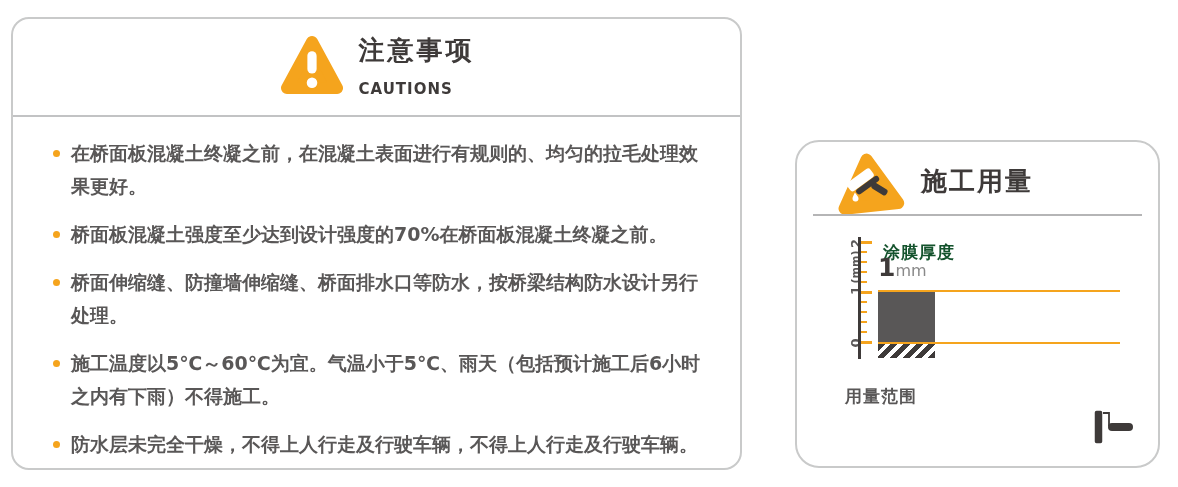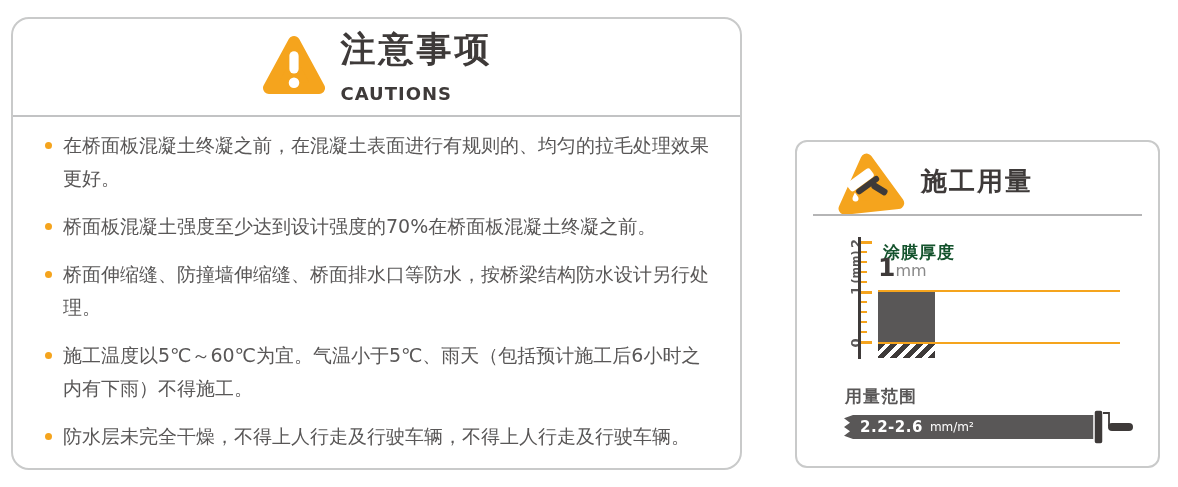"注意事项" .hdr-title { font-size: 35px -> 26px }
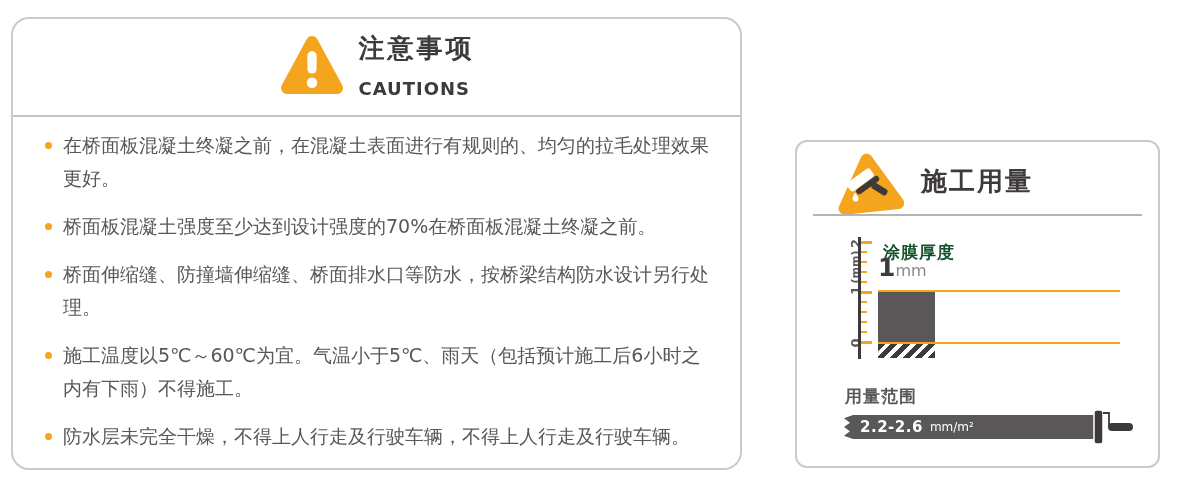"CAUTIONS" .hdr-sub { font-size: 18px -> 15px }
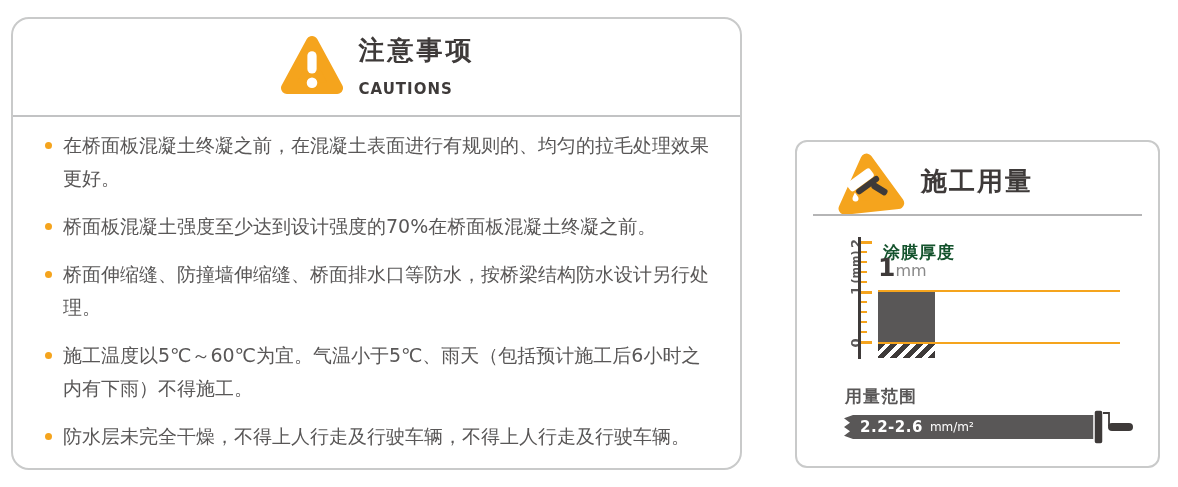"在桥面板混凝土终凝之前，在混凝土表面进行有规则的、均匀的拉毛处理效果更好。" .pc-list { font-weight: none -> bold; margin: 0 -> 8px }
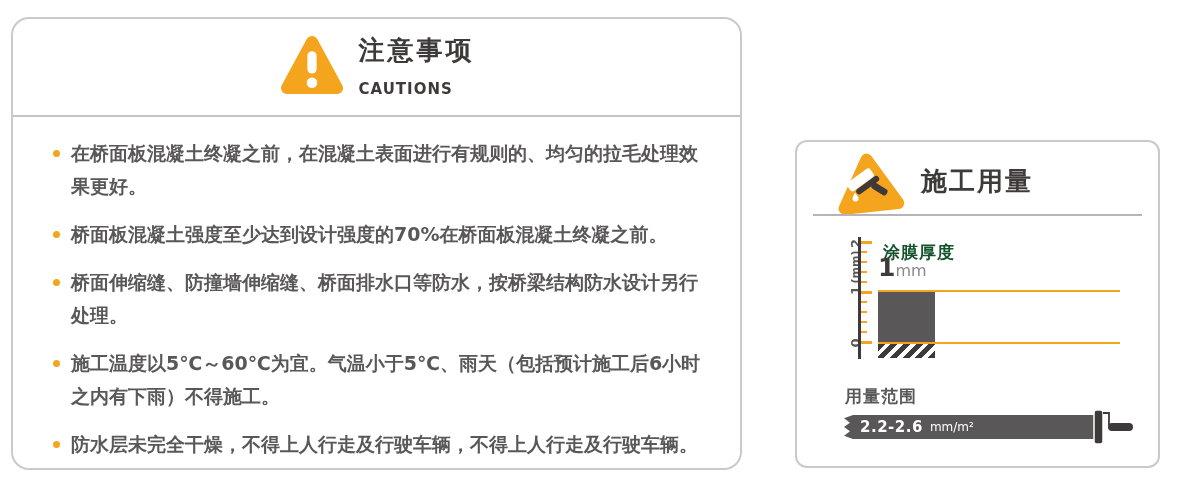"施工用量" .panel-dosage { border-radius: 12px -> 24px }
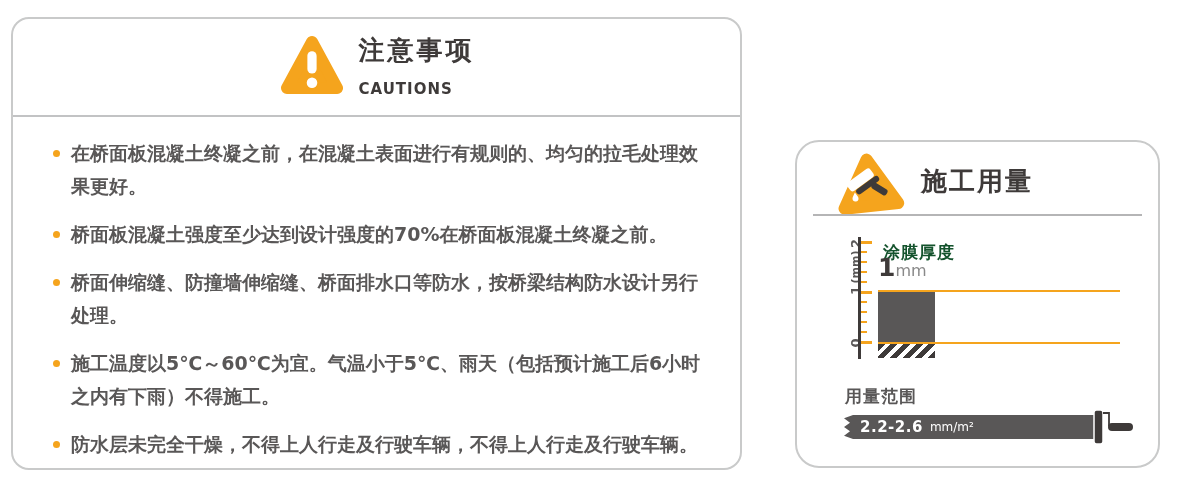"2.2-2.6" div.band { html: <div> <span>2.2-2.6</span> <span>mm/m²</span> </div> -> none }
